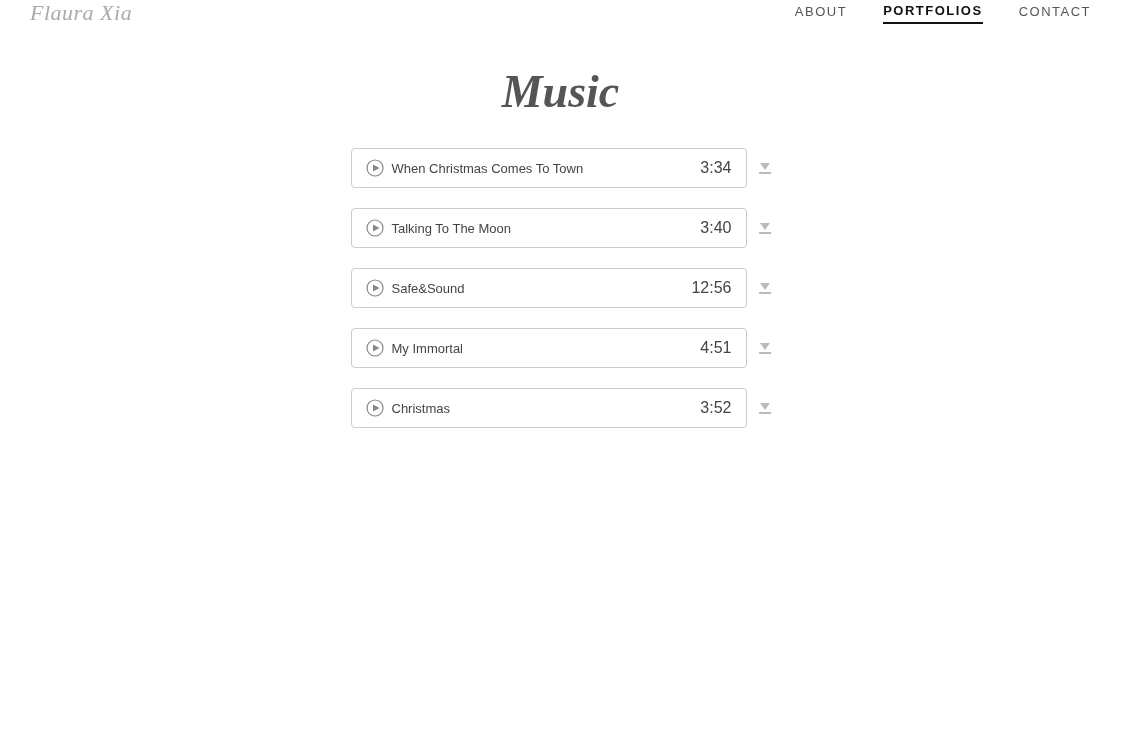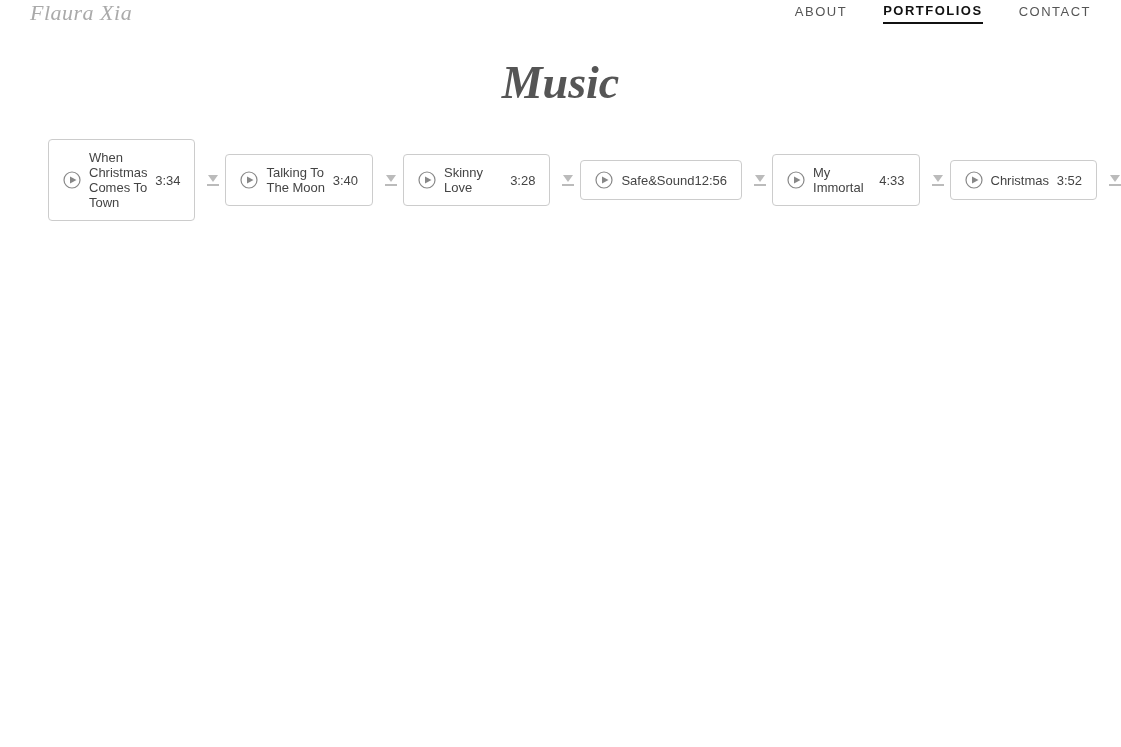"Music" .page-title { margin-top: 30px -> 39px }
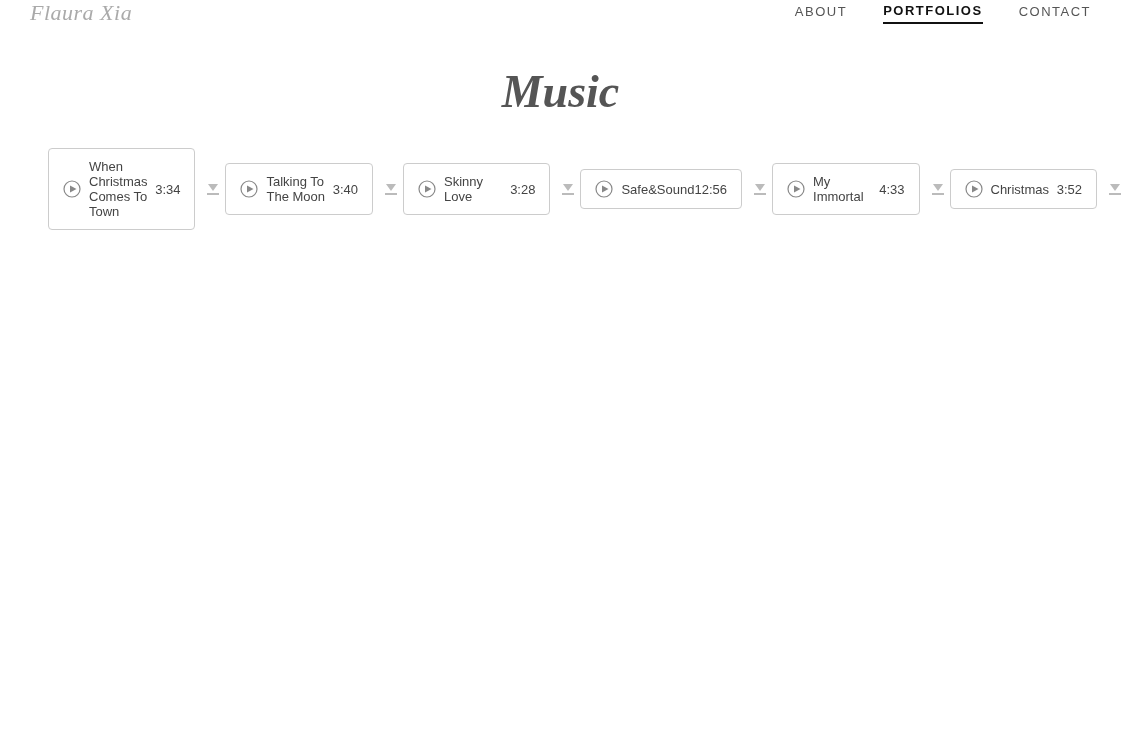"When Christmas Comes To Town" .music-list { flex-direction: row -> column; gap: 6px -> 0px; margin-left: 48px -> none }
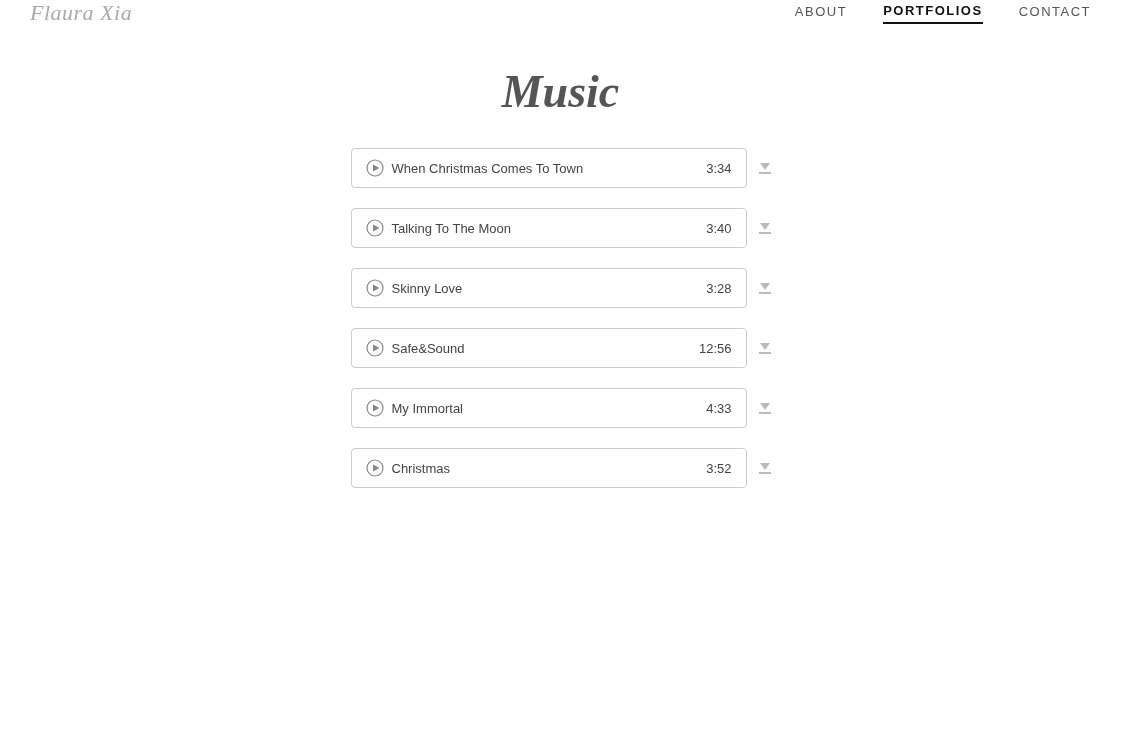"3:34" .track-duration { font-size: 13px -> 16px }
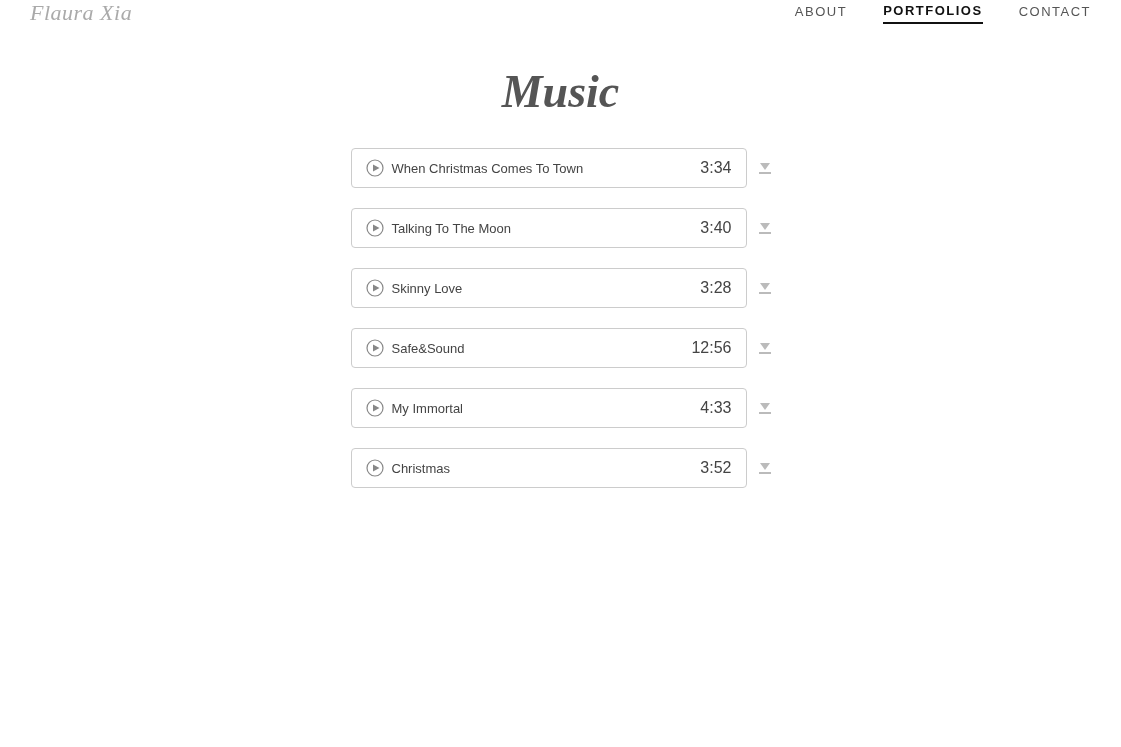"Skinny Love" div.music-row { html: <div> <div> <div> <svg> <circle></circle> <polygon></polygon> </svg> <span>Skinny Love</span> </div> <span>3:28</span> </div> <div> <div></div> <div></div> </div> </div> -> none }
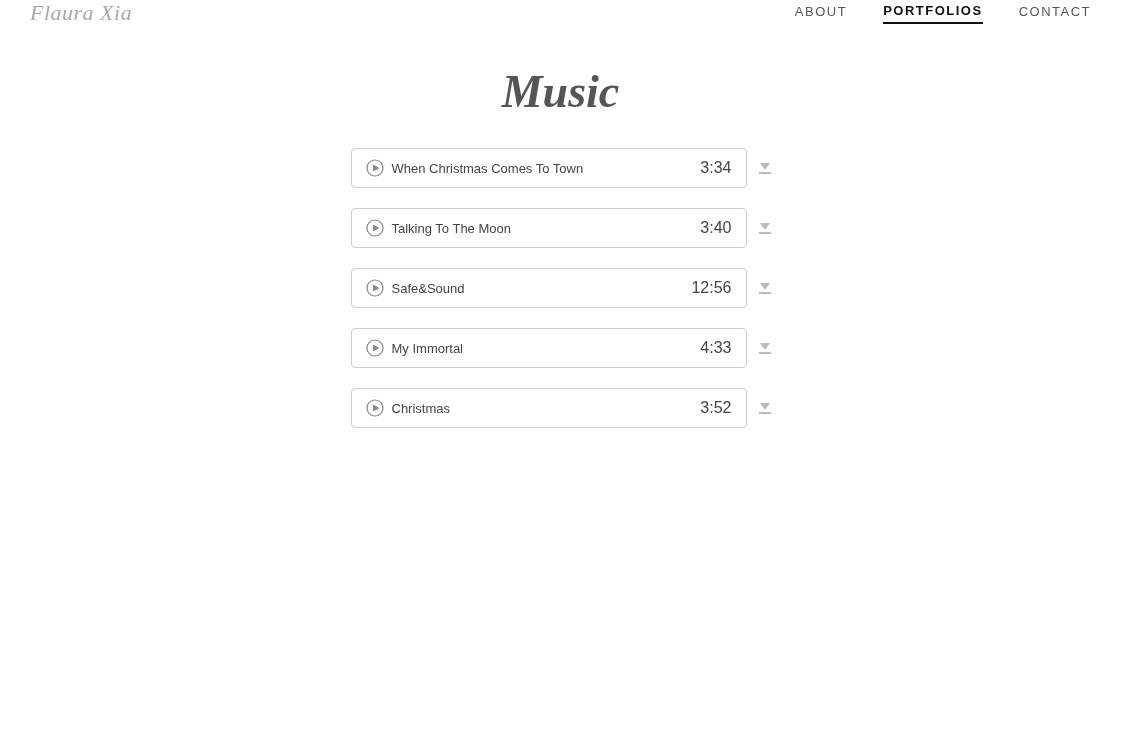"4:33" span.track-duration { text: 4:33 -> 4:51 }
